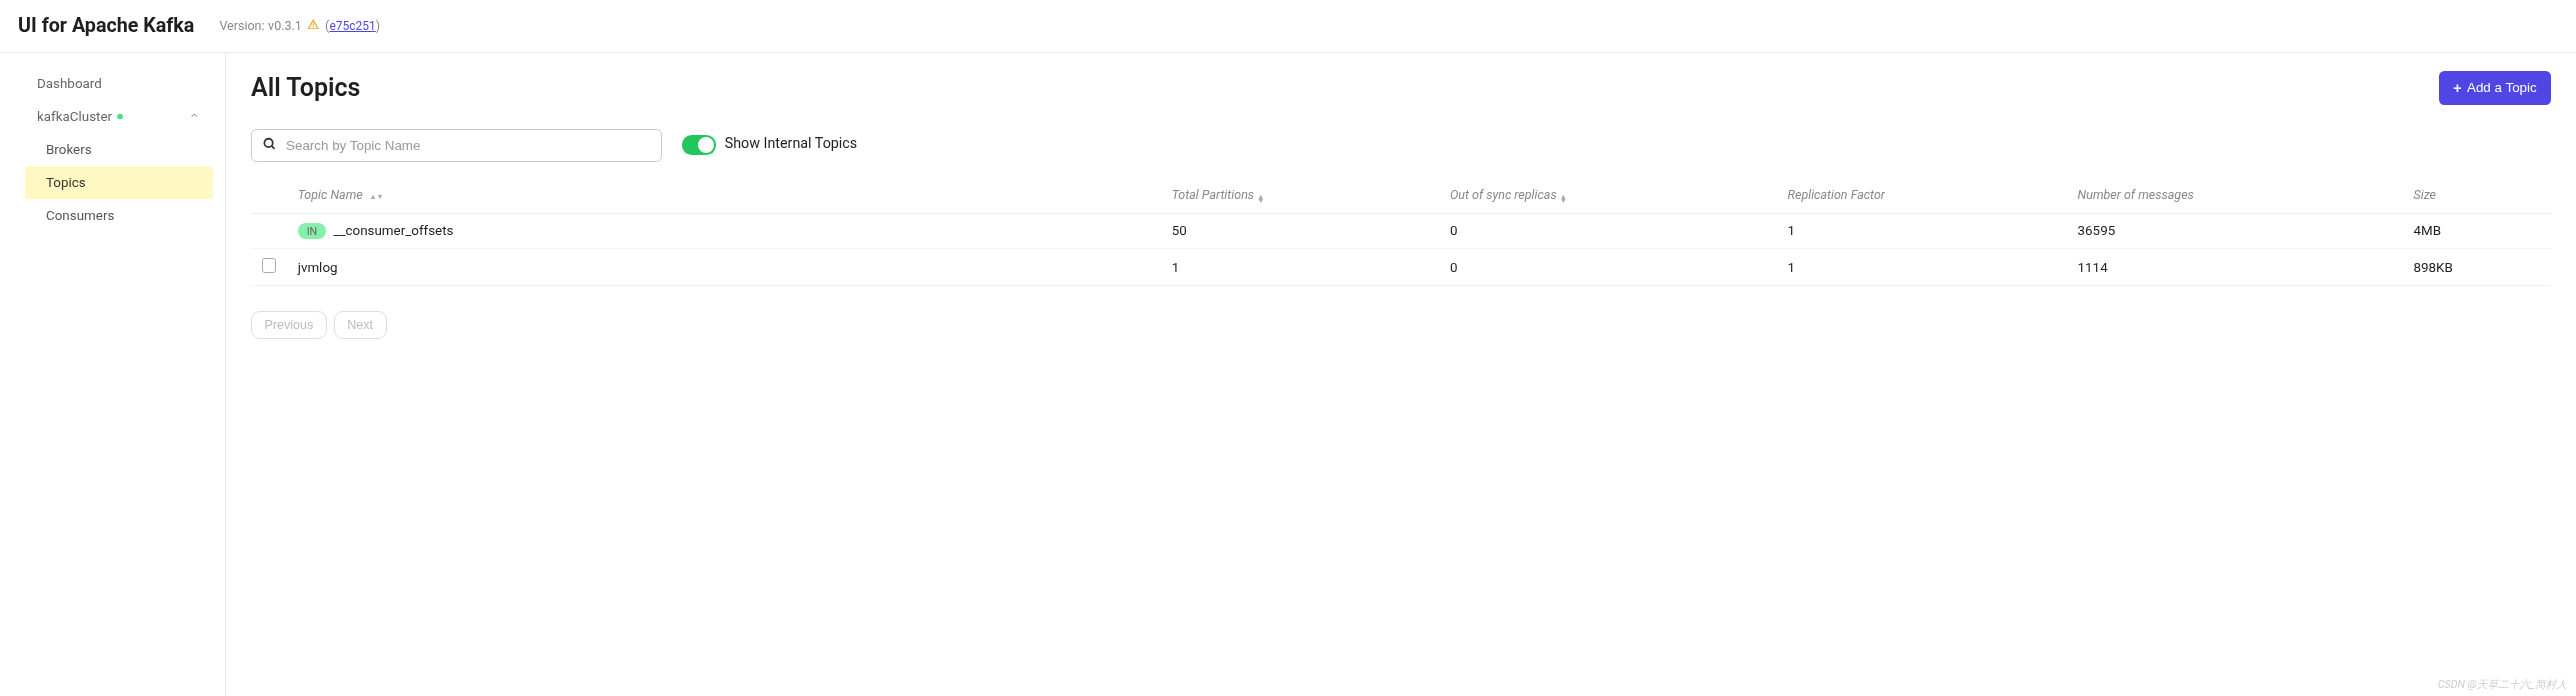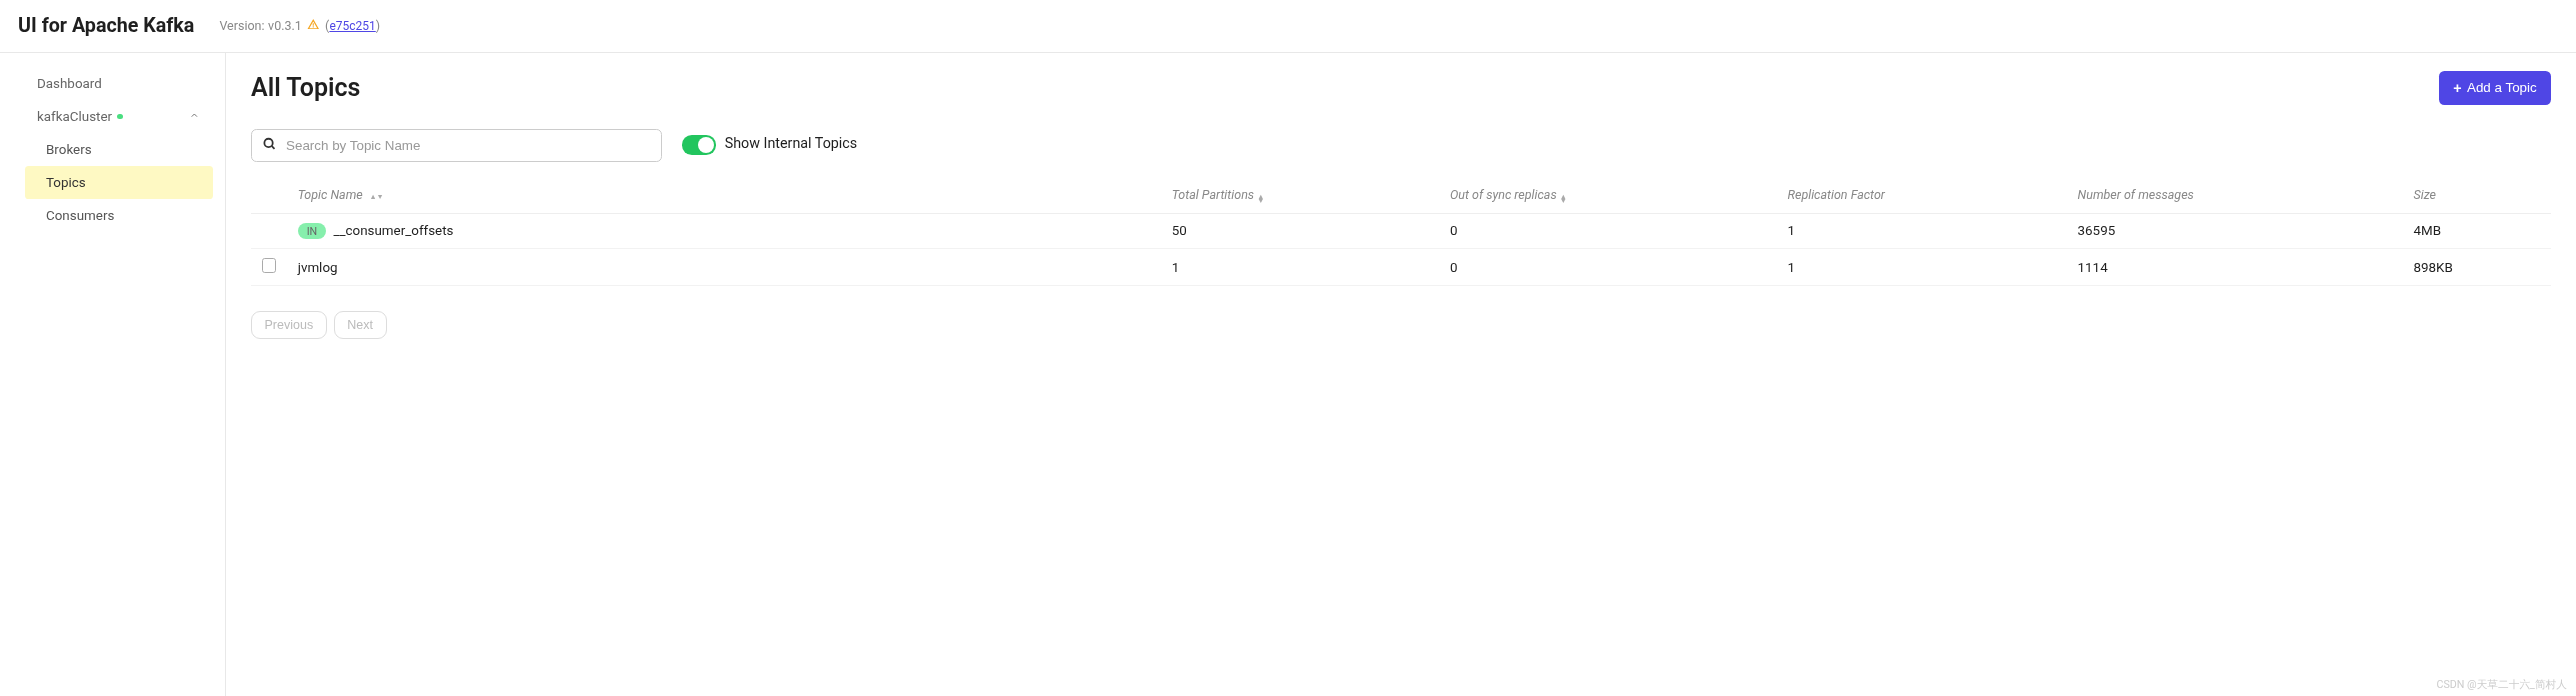"CSDN @天草二十六_简村人" .watermark { font-style: none -> italic }
